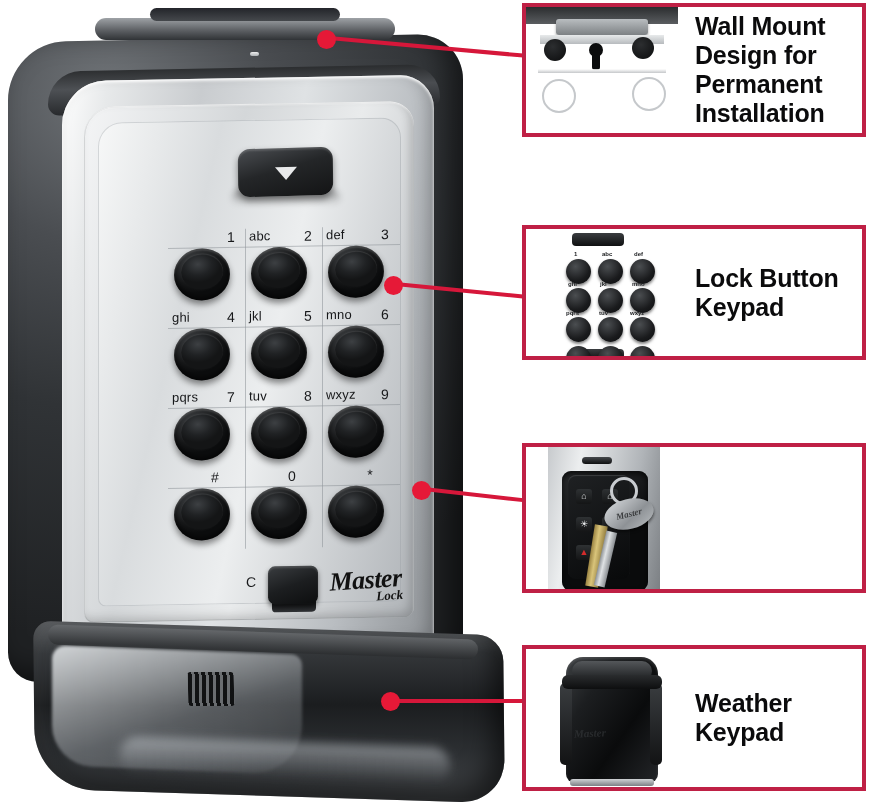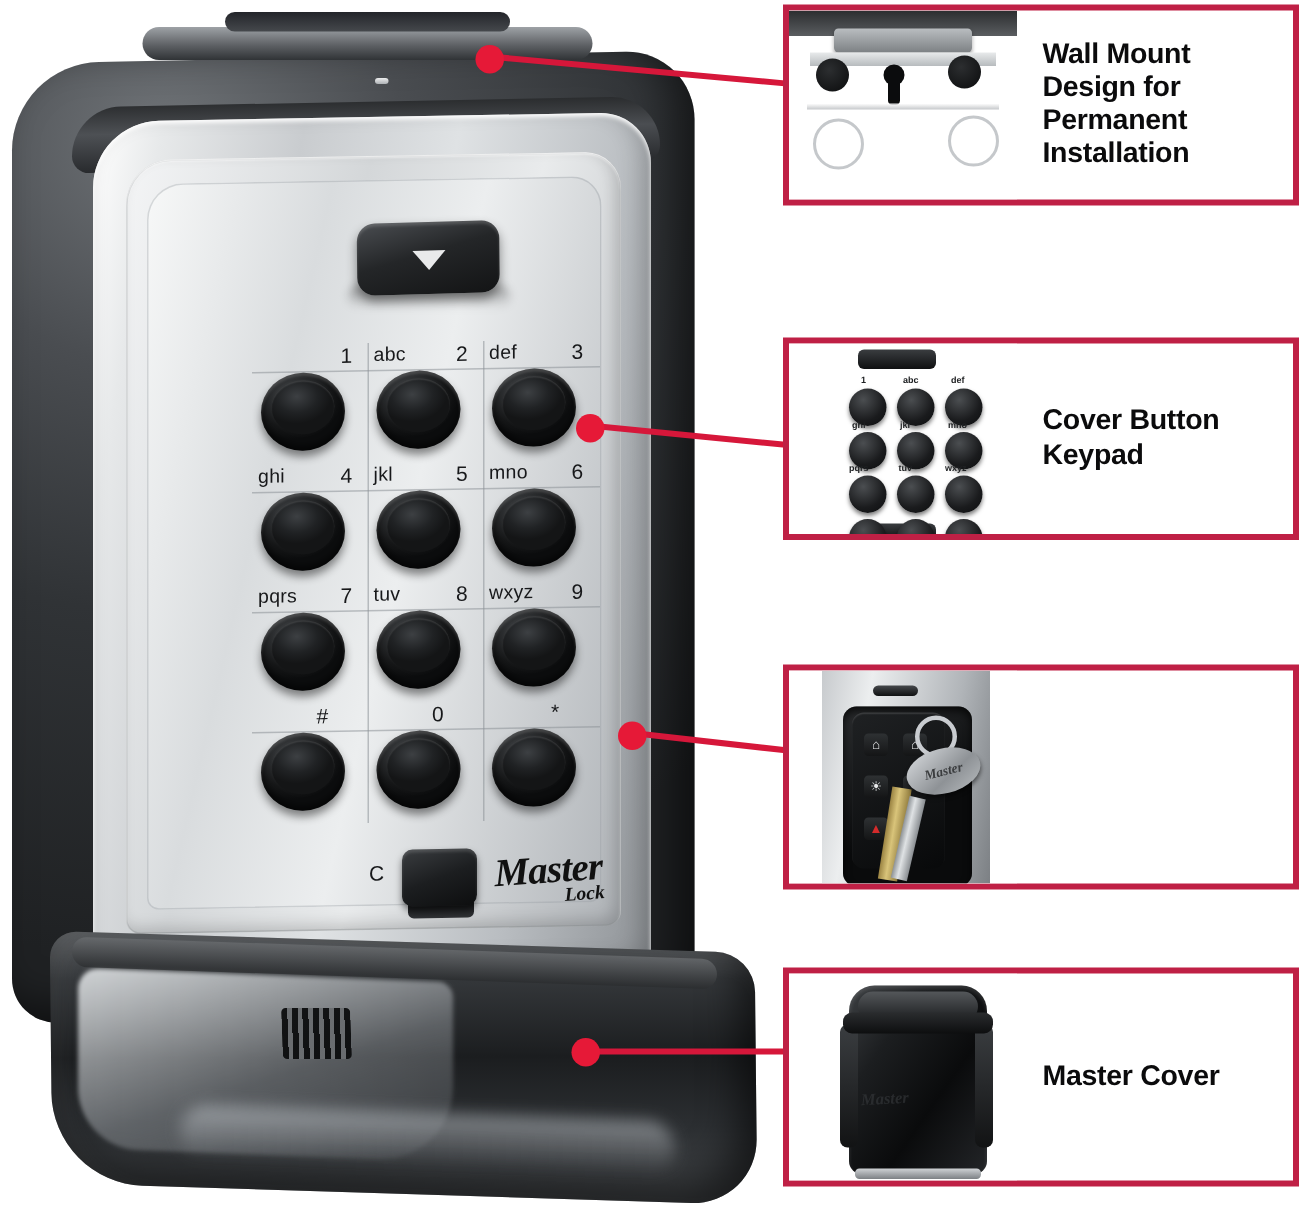"Wall Mount Design for Permanent" .callout .ctext { font-size: 19px -> 25px }
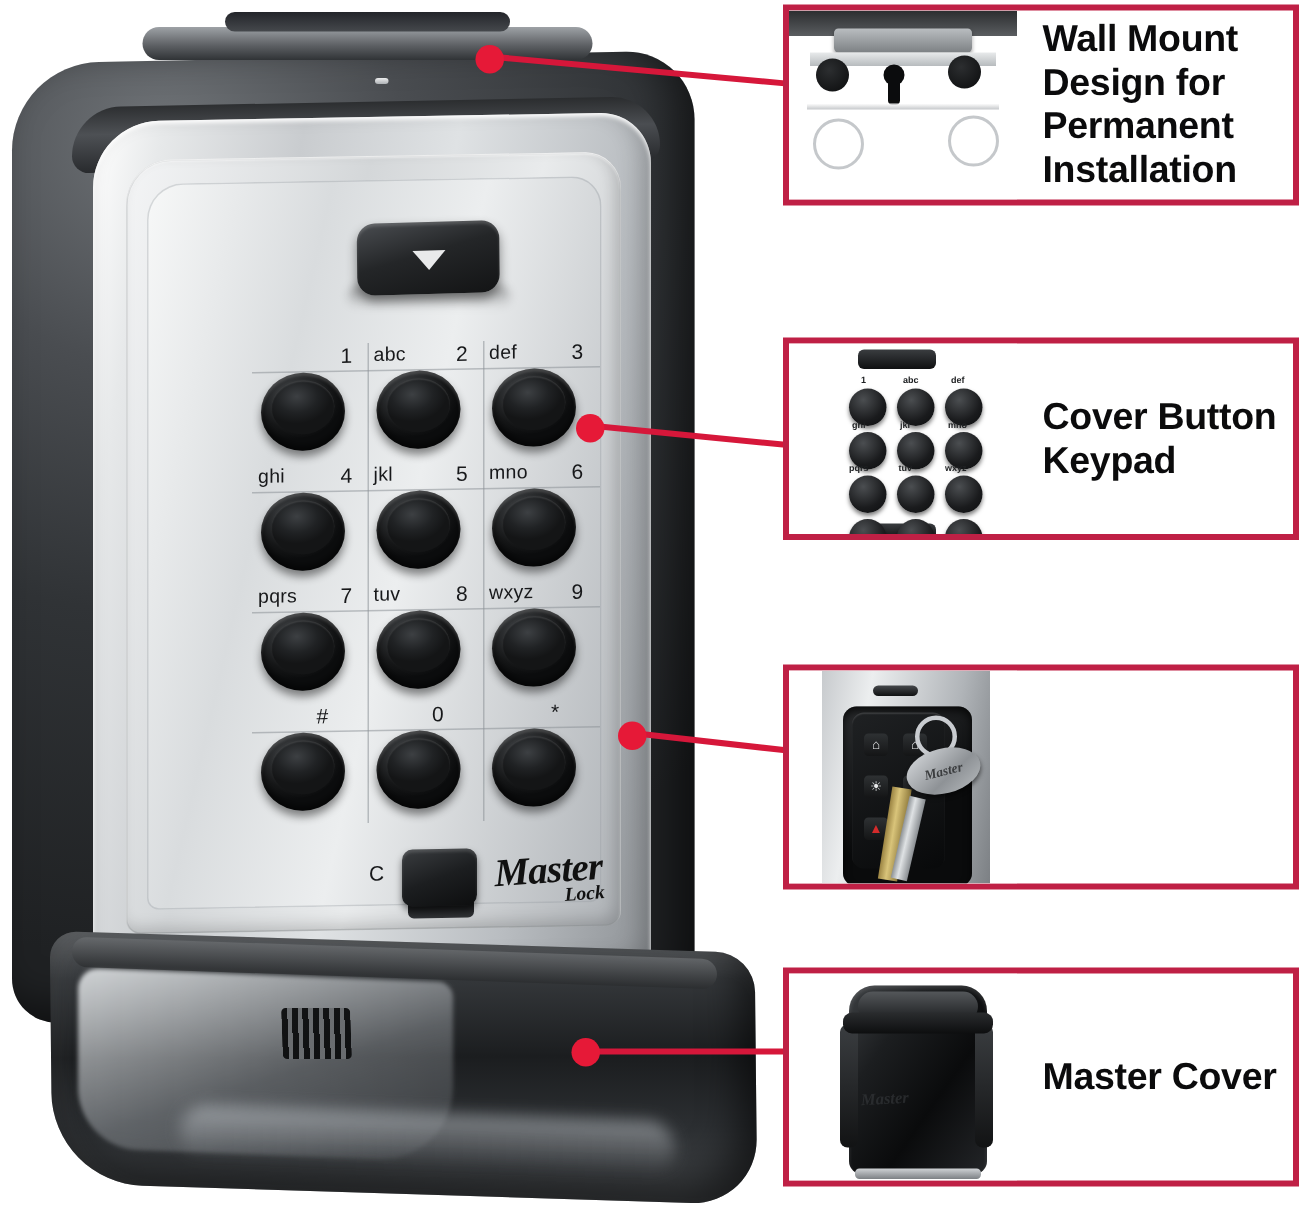"Cover Button Keypad" div.ctext { text: Cover -> Lock }
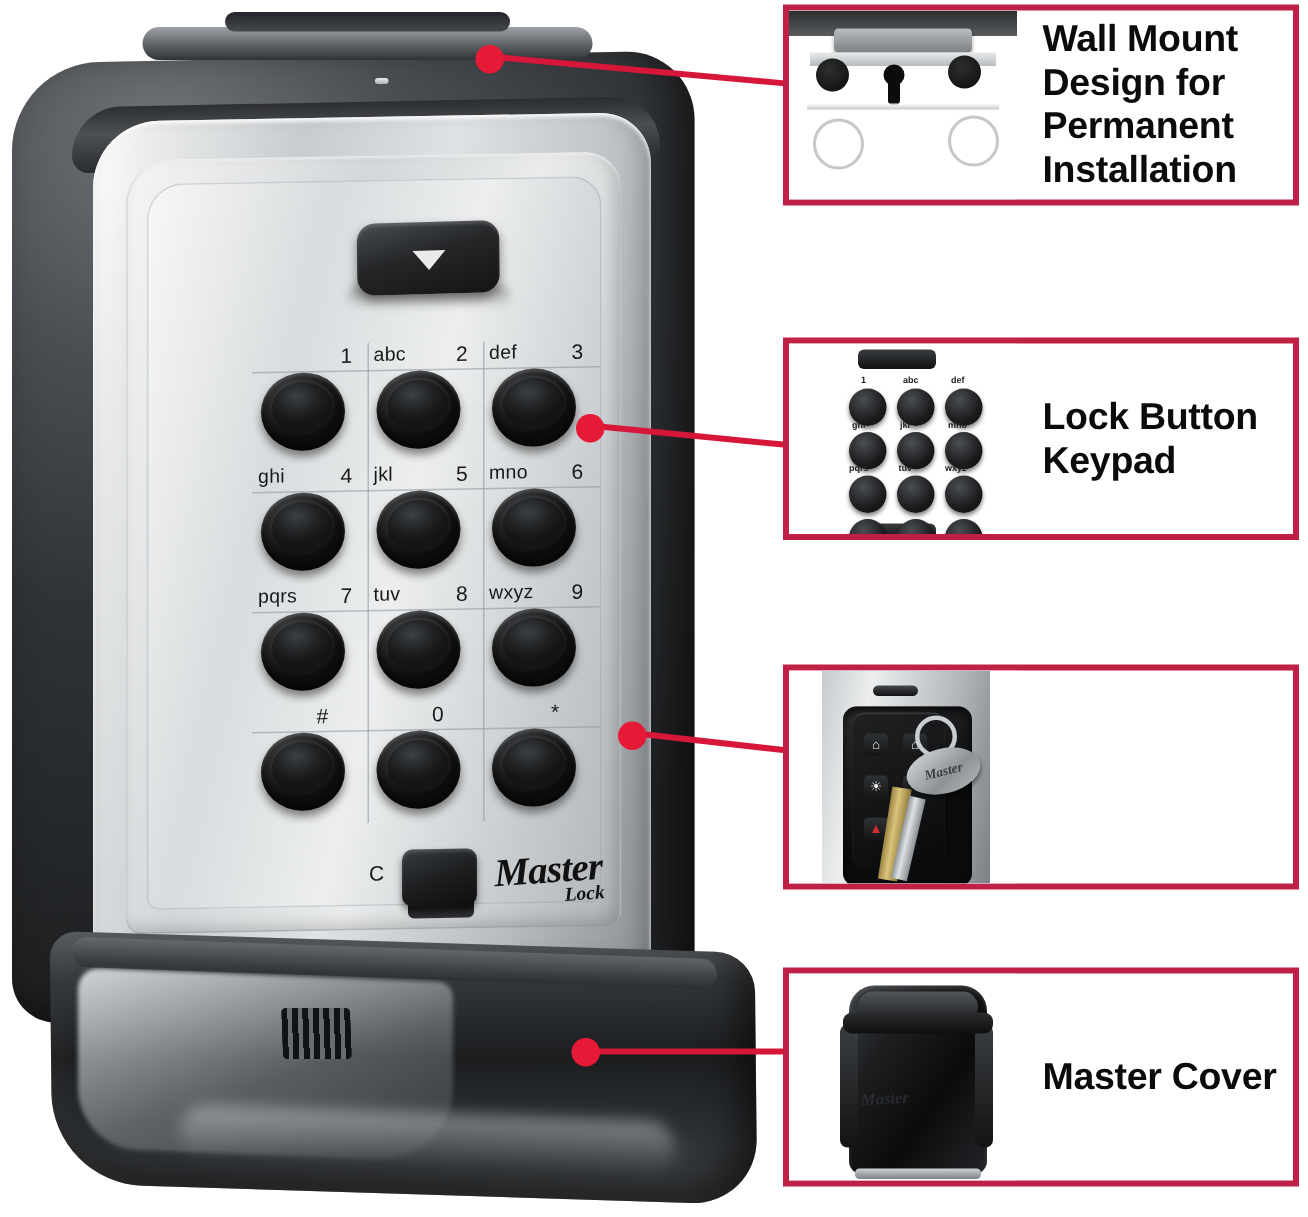"Master Cover" div.ctext { text: Master Cover -> Weather Keypad }
